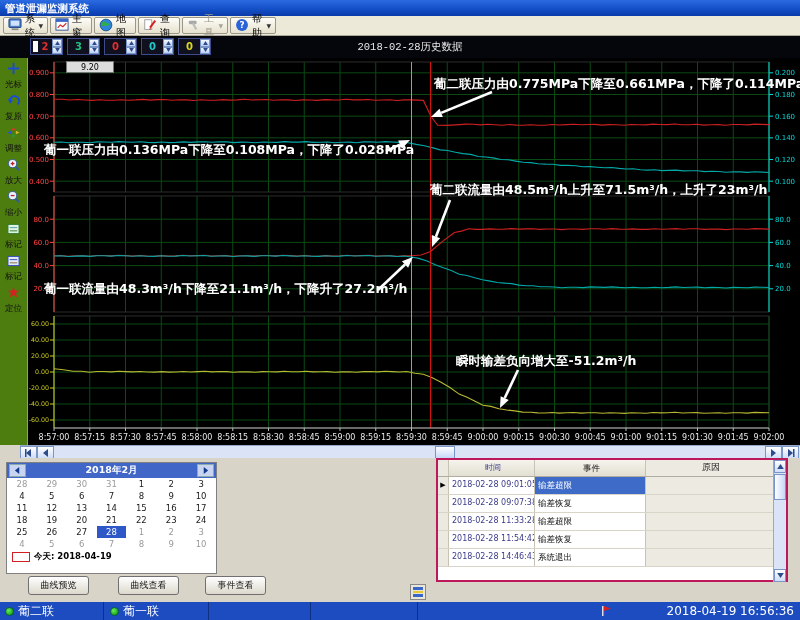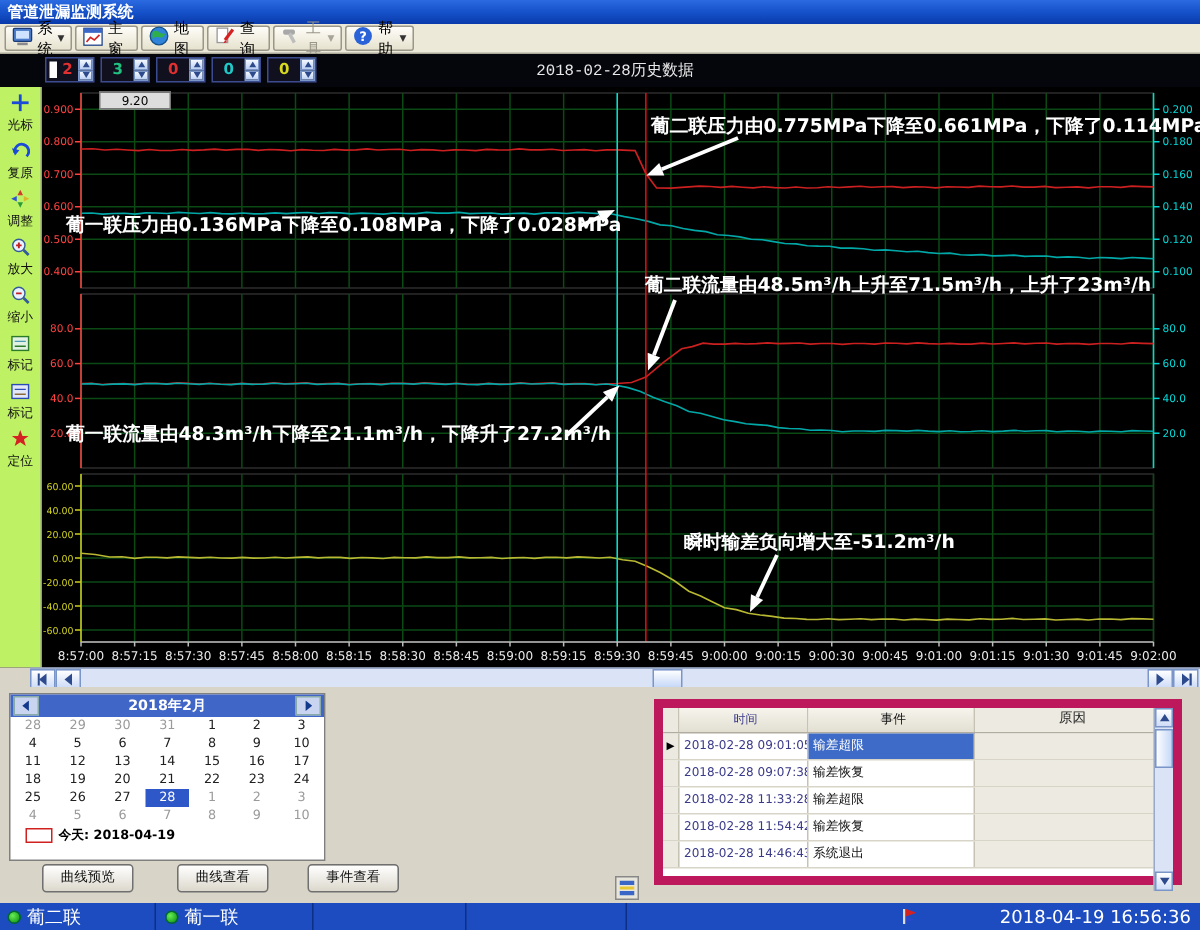"光标" .sidebar { background: #bef264 -> #4d7c0f }
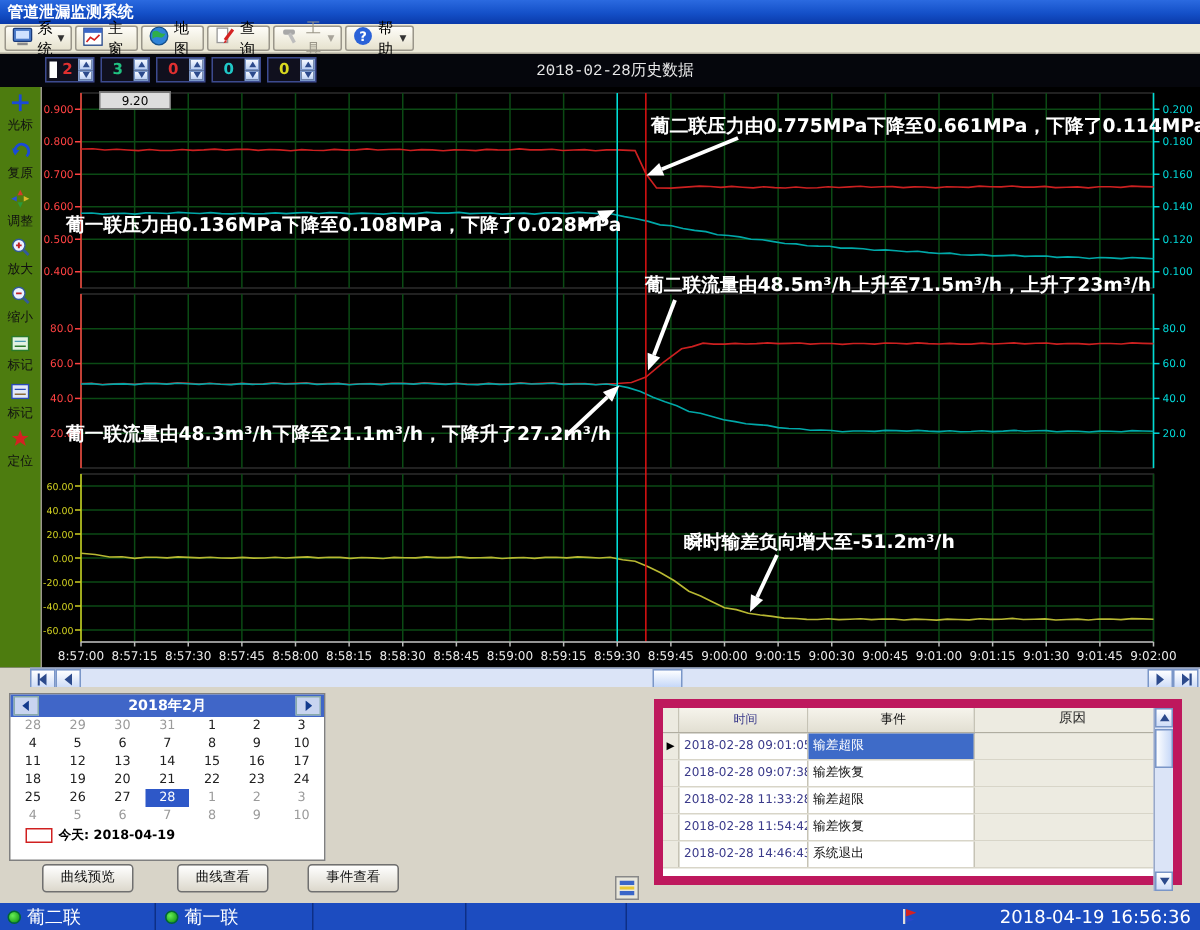"时间" .etable { border: 6px solid #be185d -> 2px solid #be185d; top: 8px -> 0 }
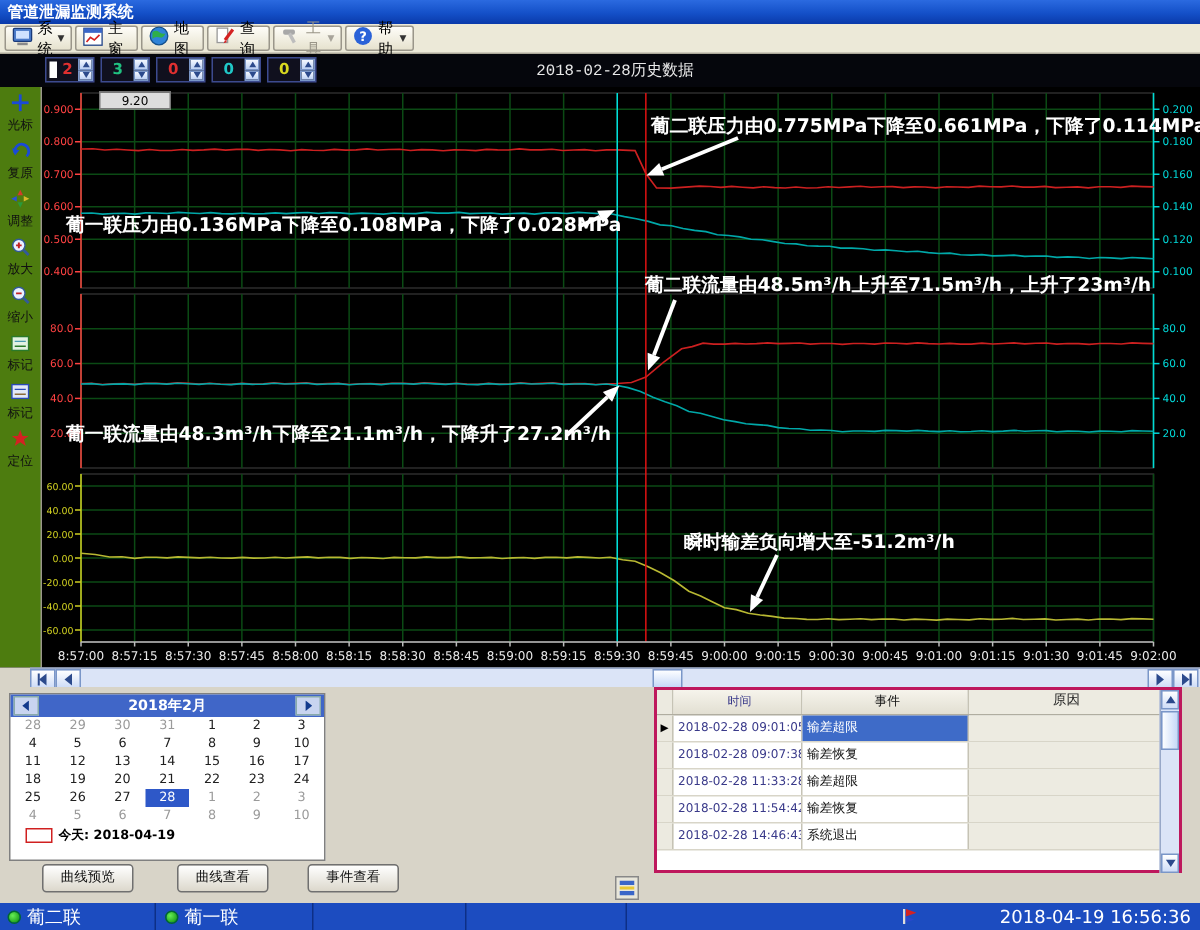"今天: 2018-04-19" .cal-today { padding-left: 10px -> 5px }
